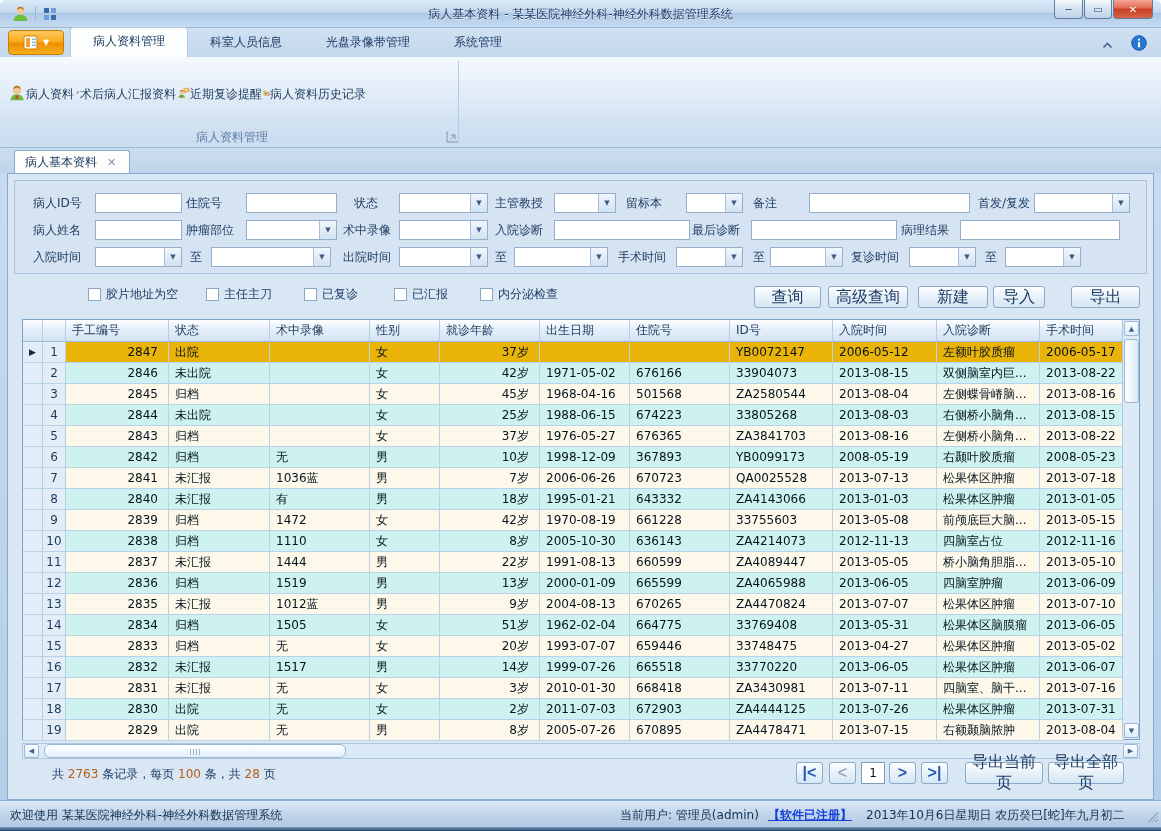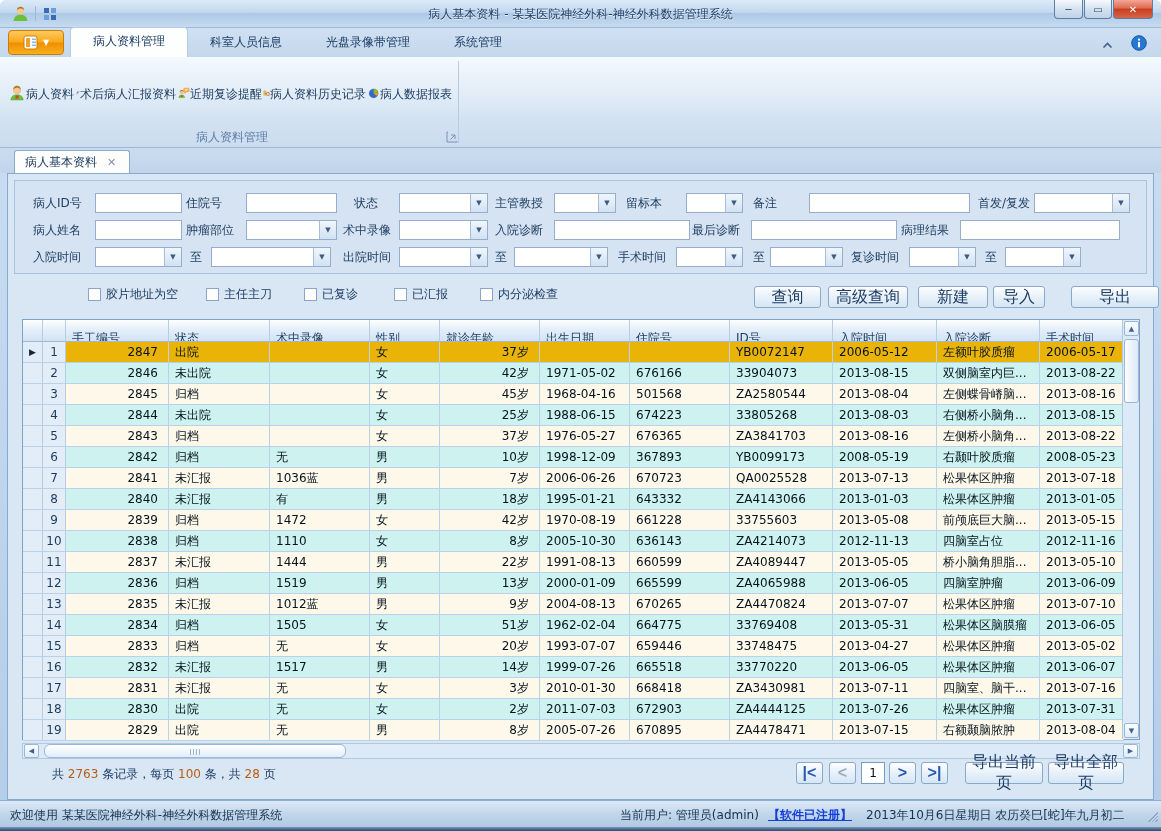"病人数据报表" div.rbtn { html: <div> <svg> <circle></circle> <path></path> <path></path> </svg> <span>病人数据报表</span> </div> -> none }
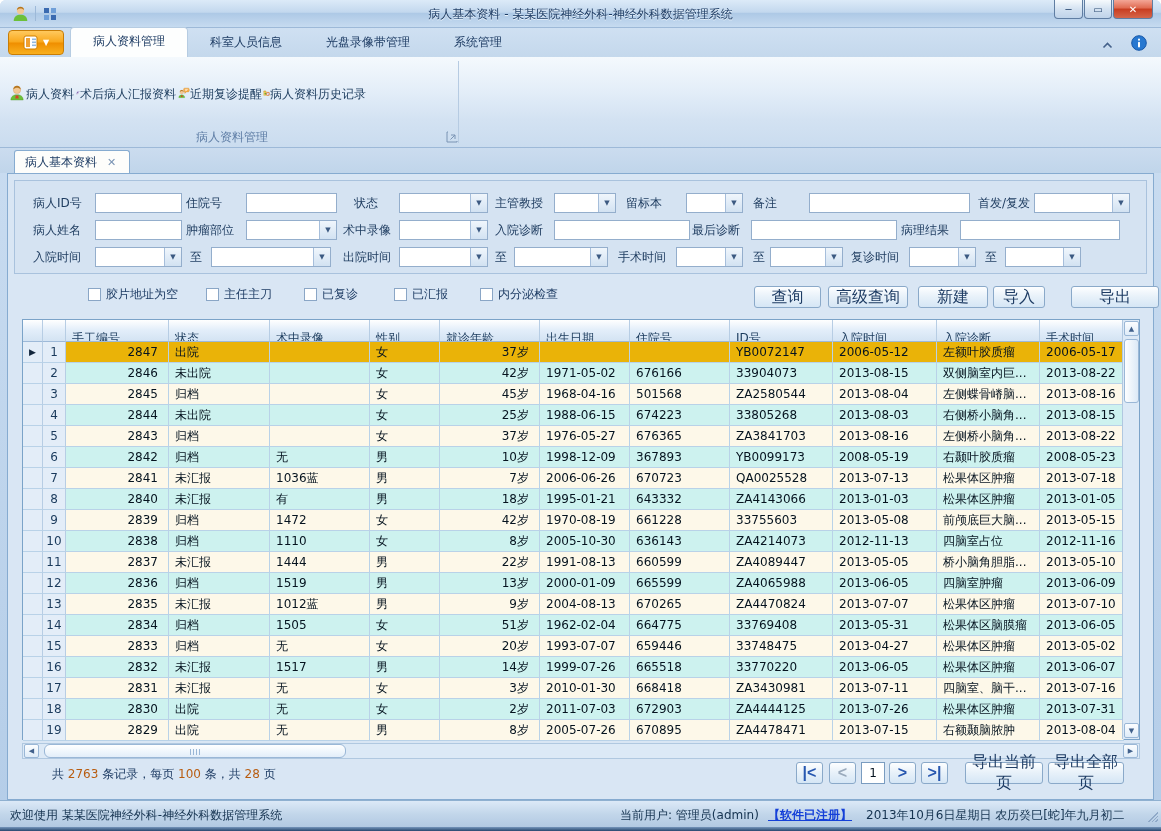"导出" button.btn { width: 88px -> 69px }
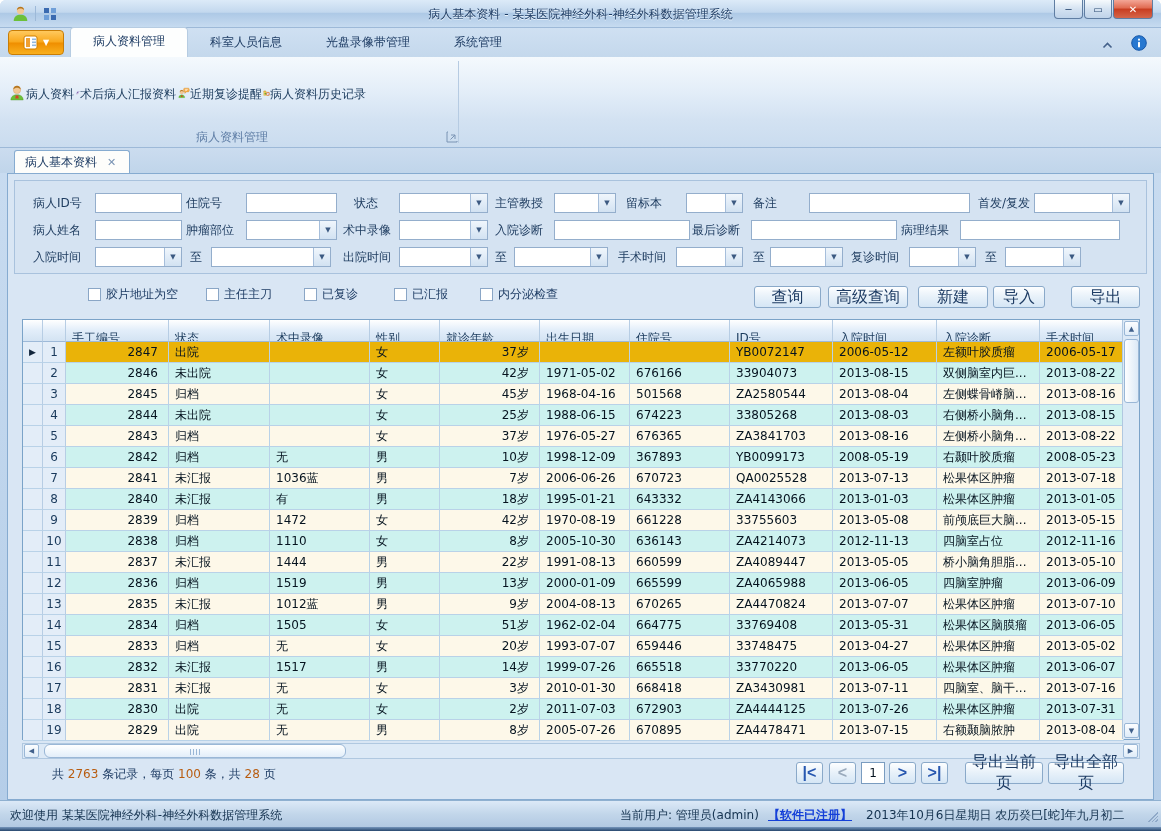"手工编号" .hc { padding: 8px 6px -> 0 6px }
